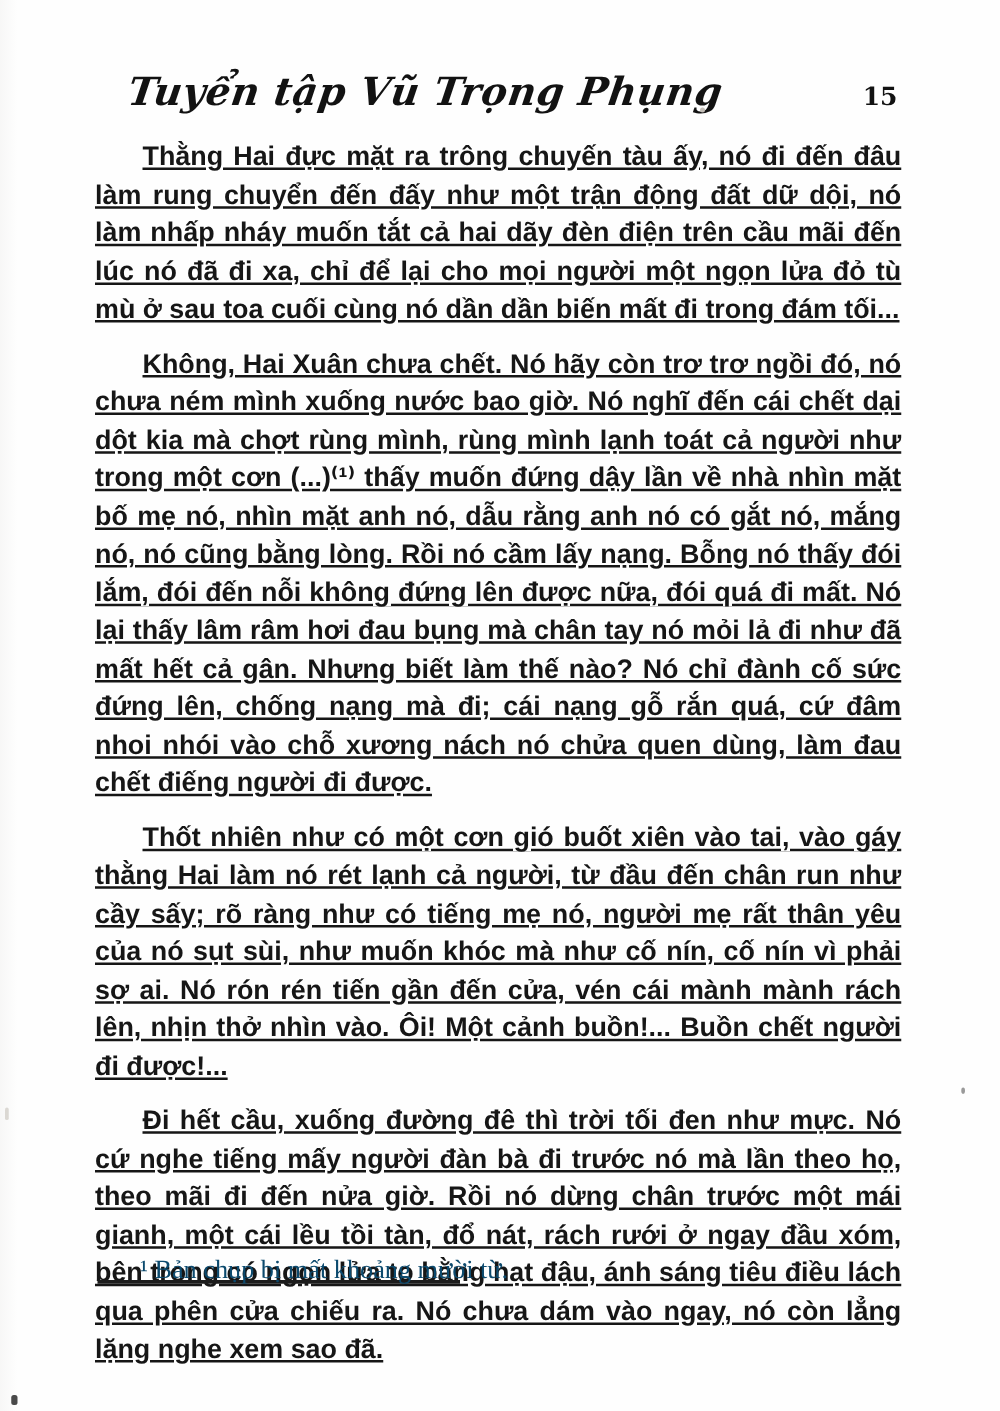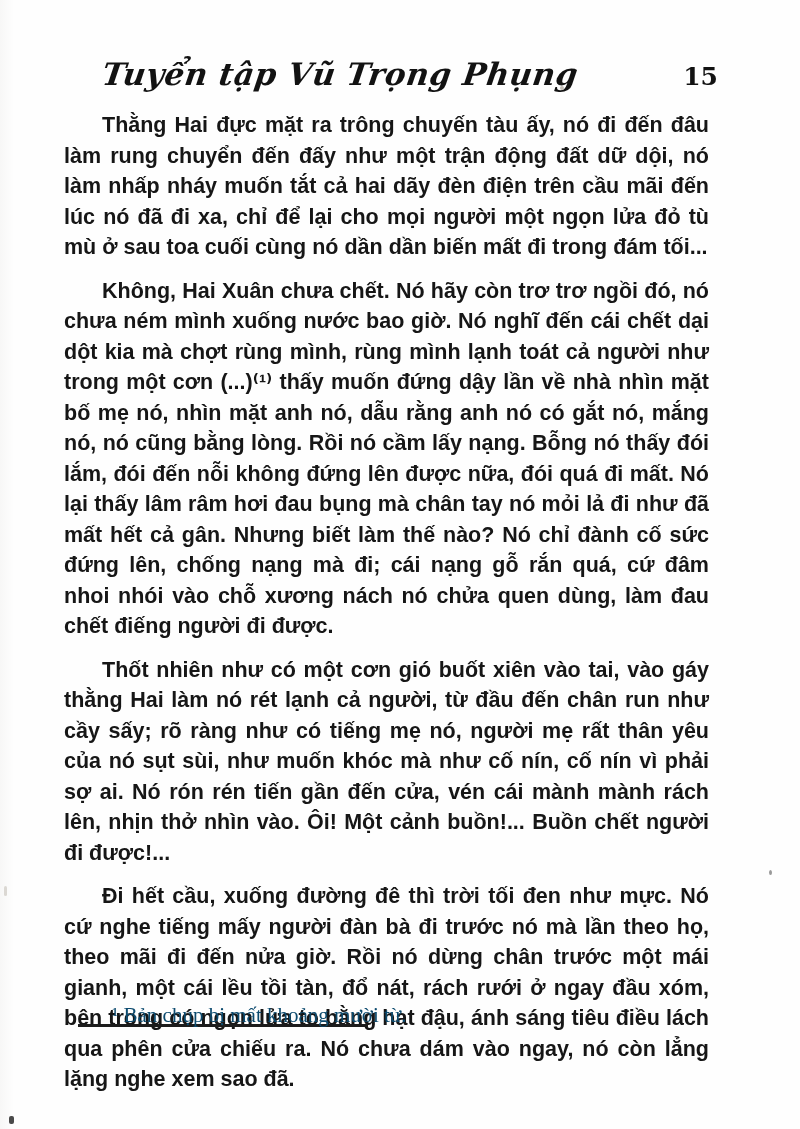"15" .page-number { font-size: 25px -> 20px }
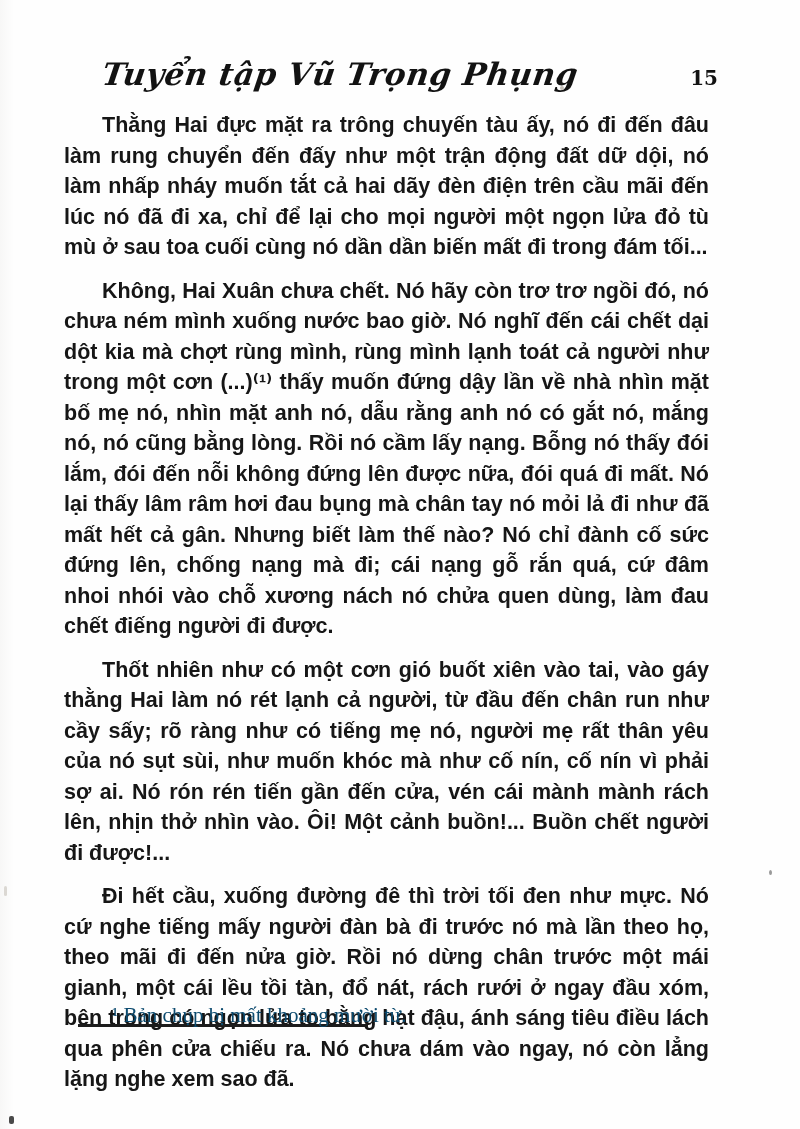"Thằng Hai đực mặt ra" .body-text { left: 64px -> 76px; text-decoration: none -> underline }
